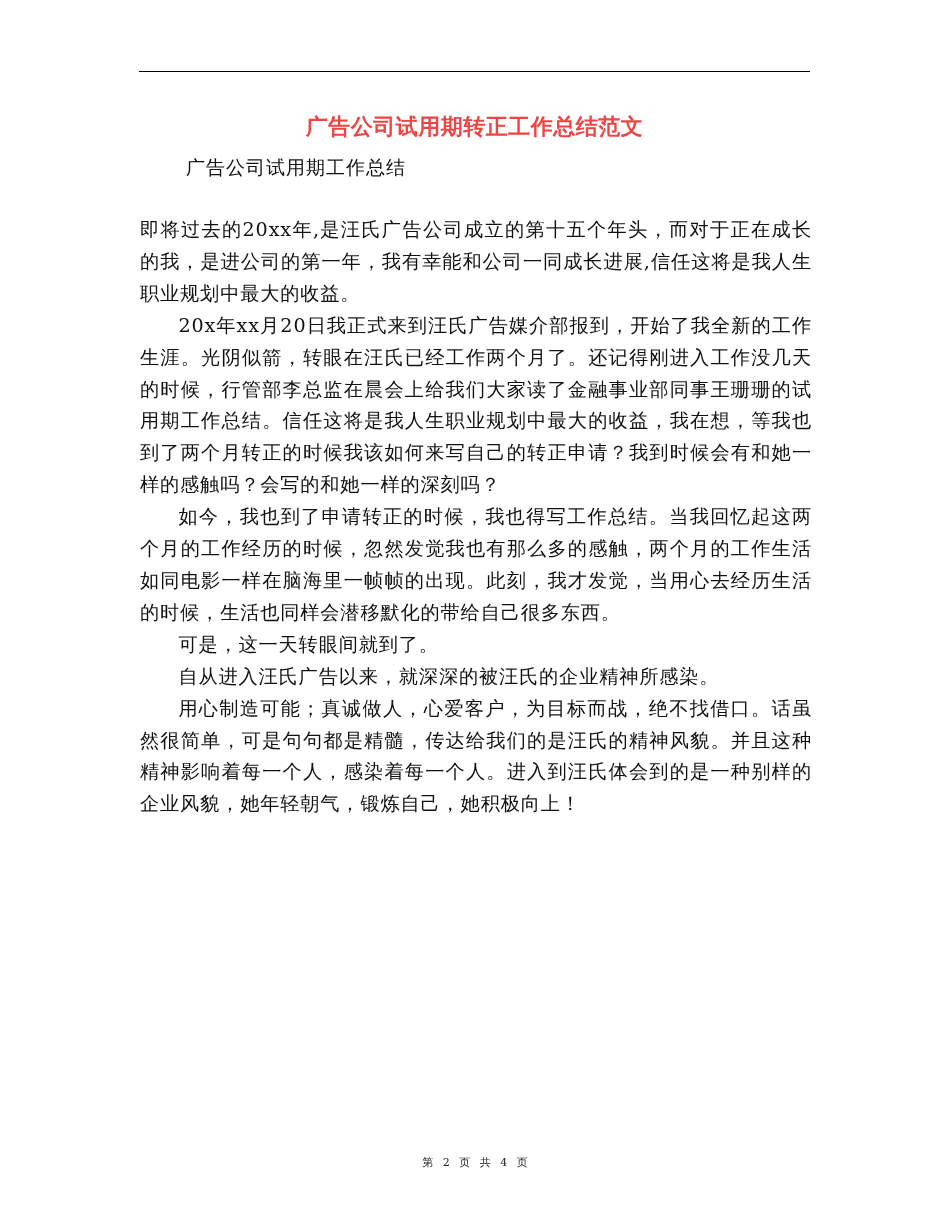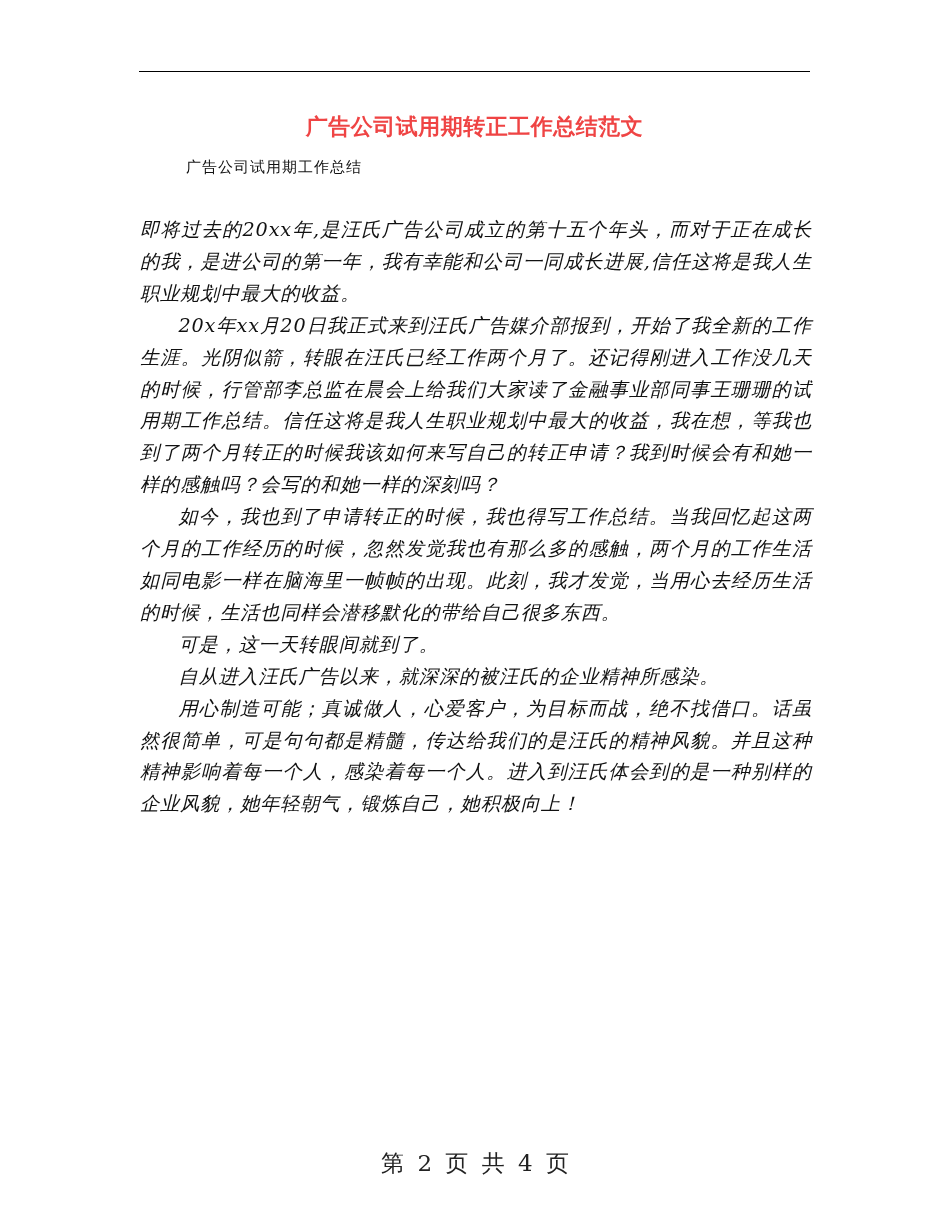"广告公司试用期工作总结" .doc-subtitle { font-size: 15px -> 19px }
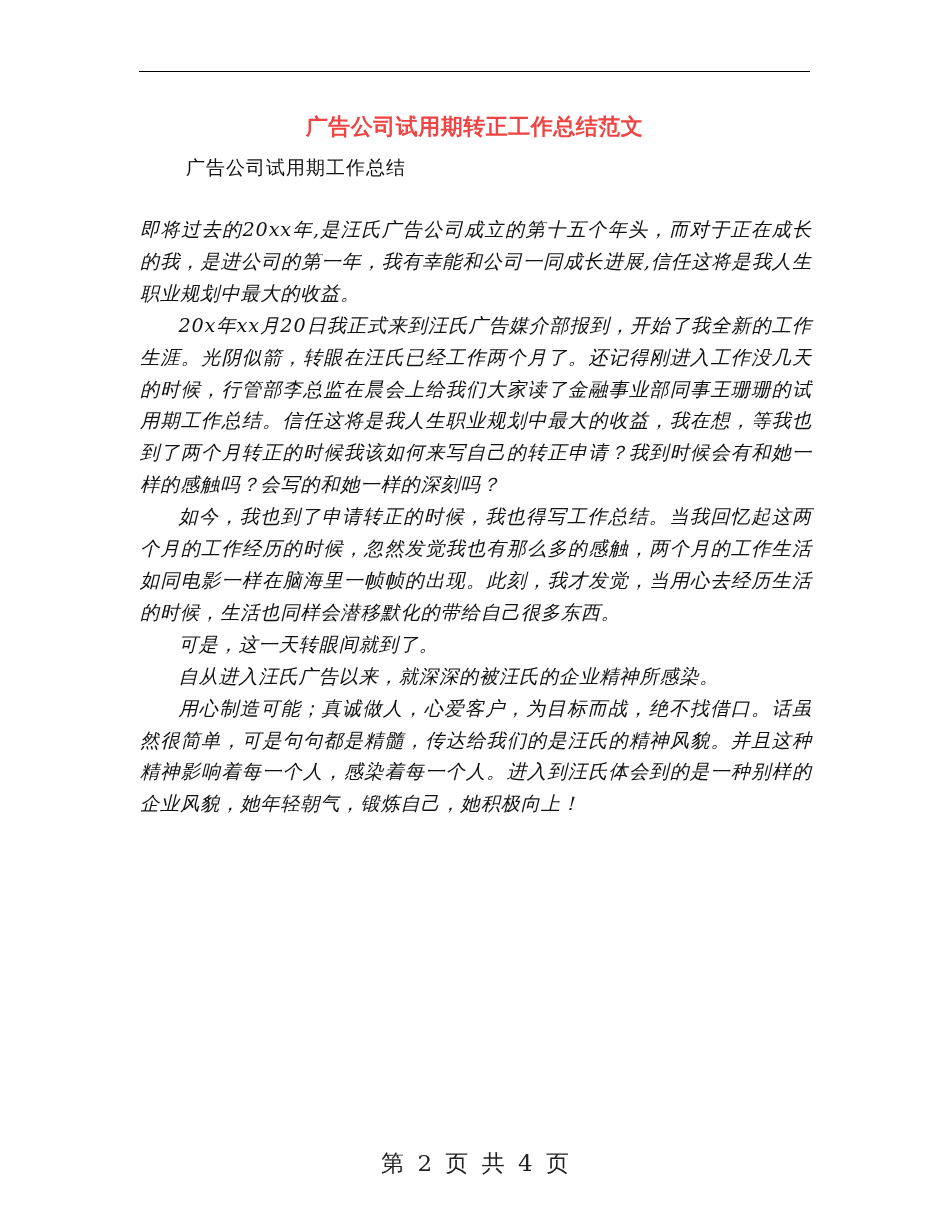"即将过去的20xx年,是汪氏广告公司成立的第十五个年头，而对于正在成长的我，是进" .body-text p { font-style: italic -> none }
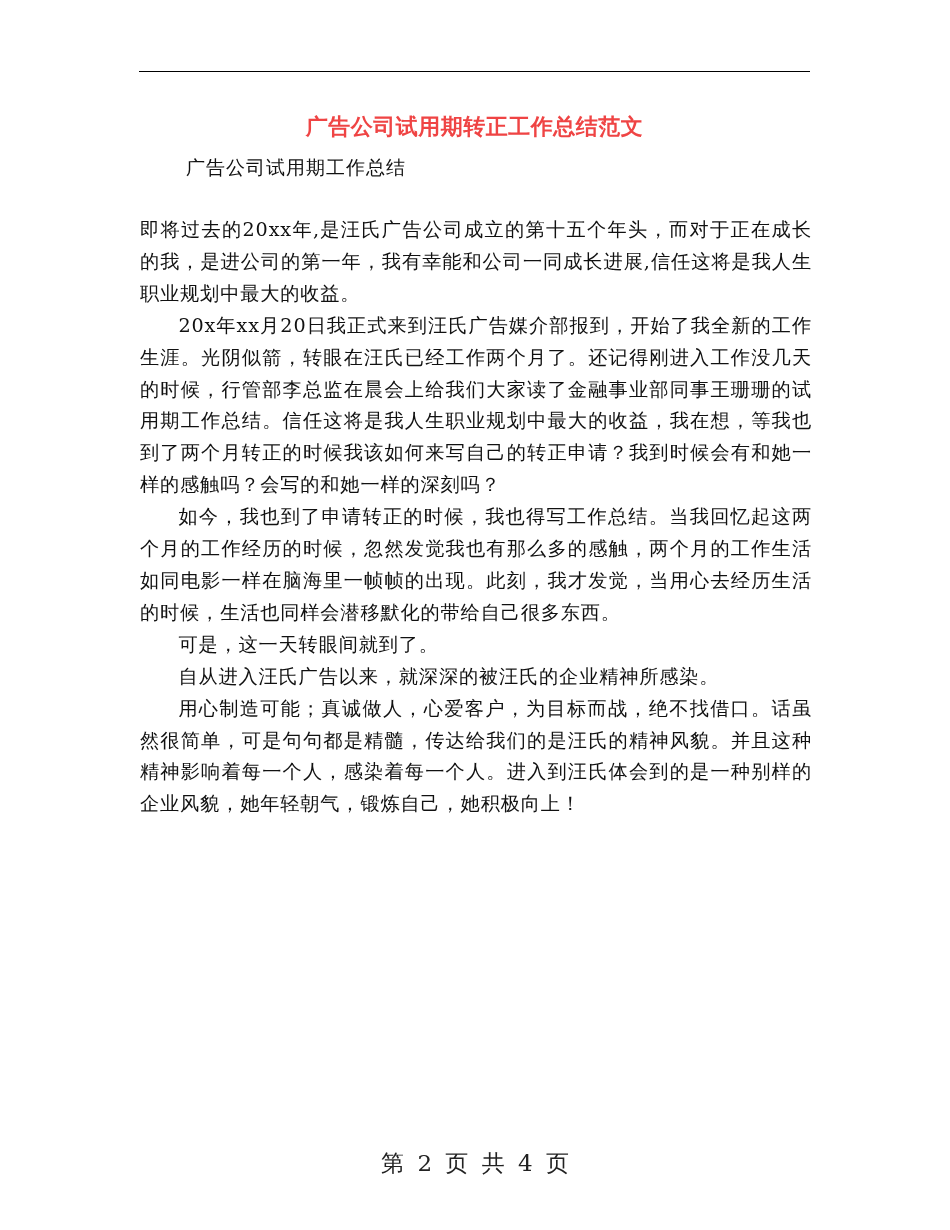"第 2 页 共 4" .footer { font-size: 23px -> 11px }
